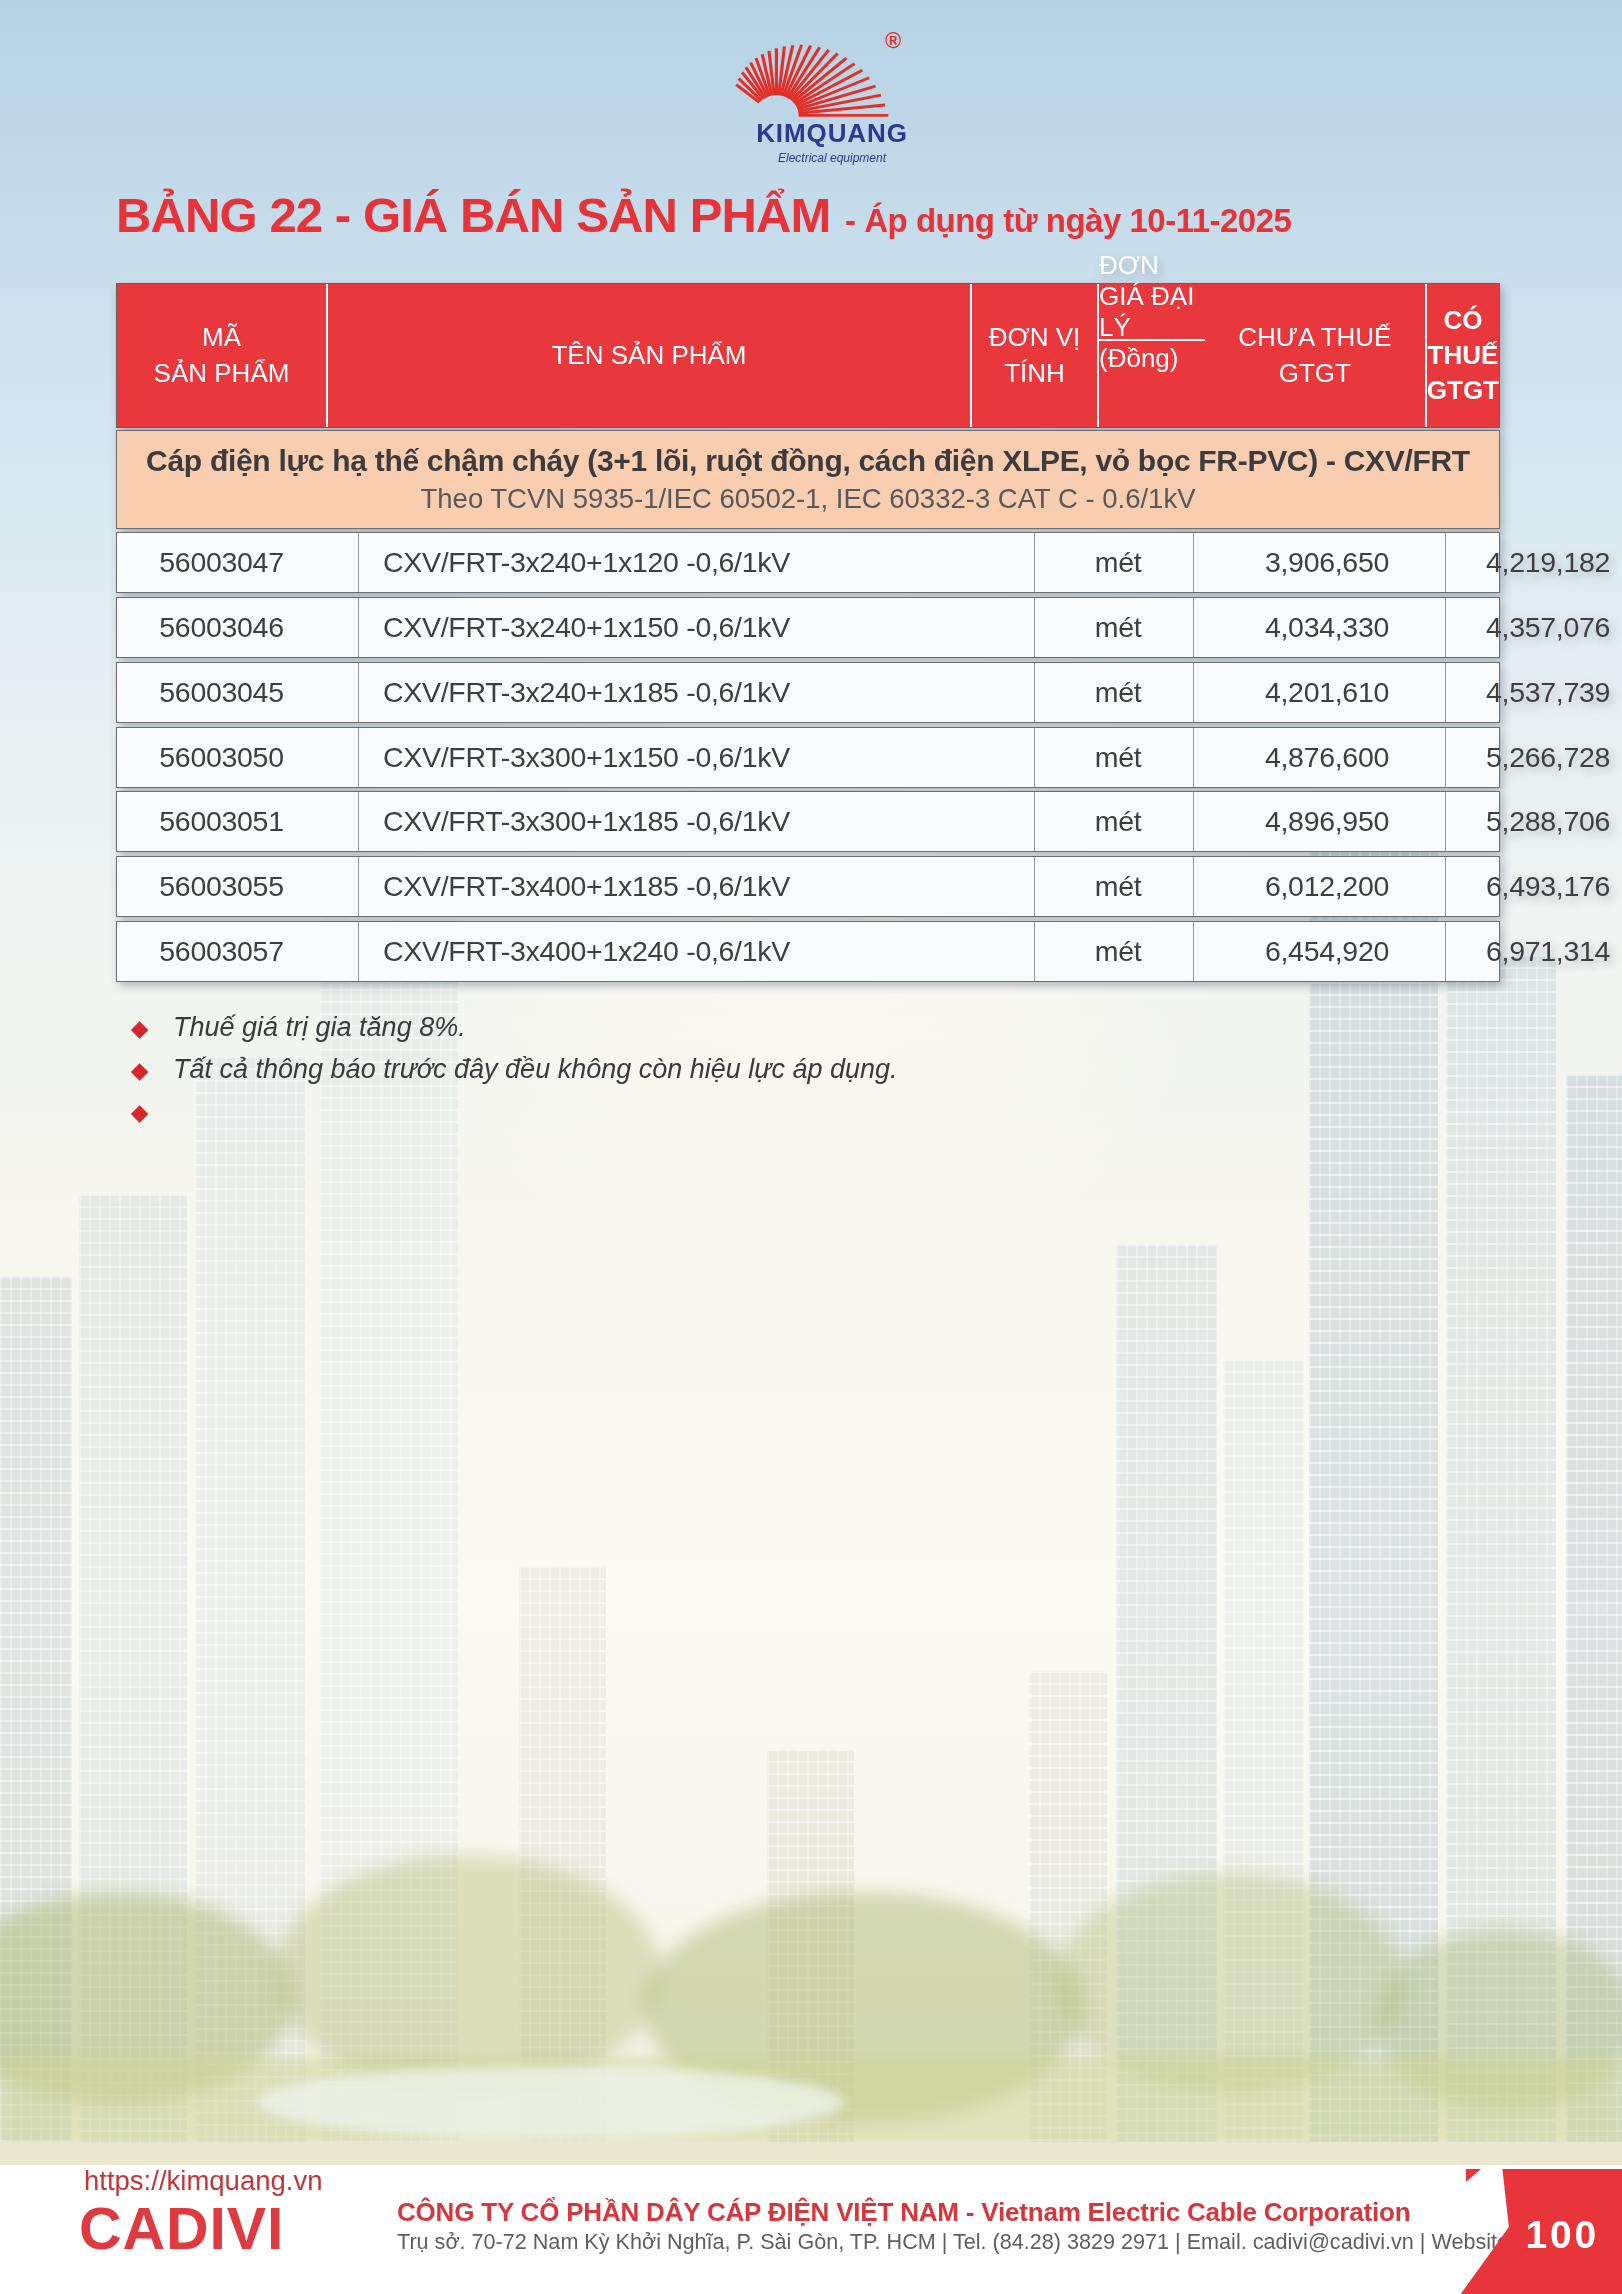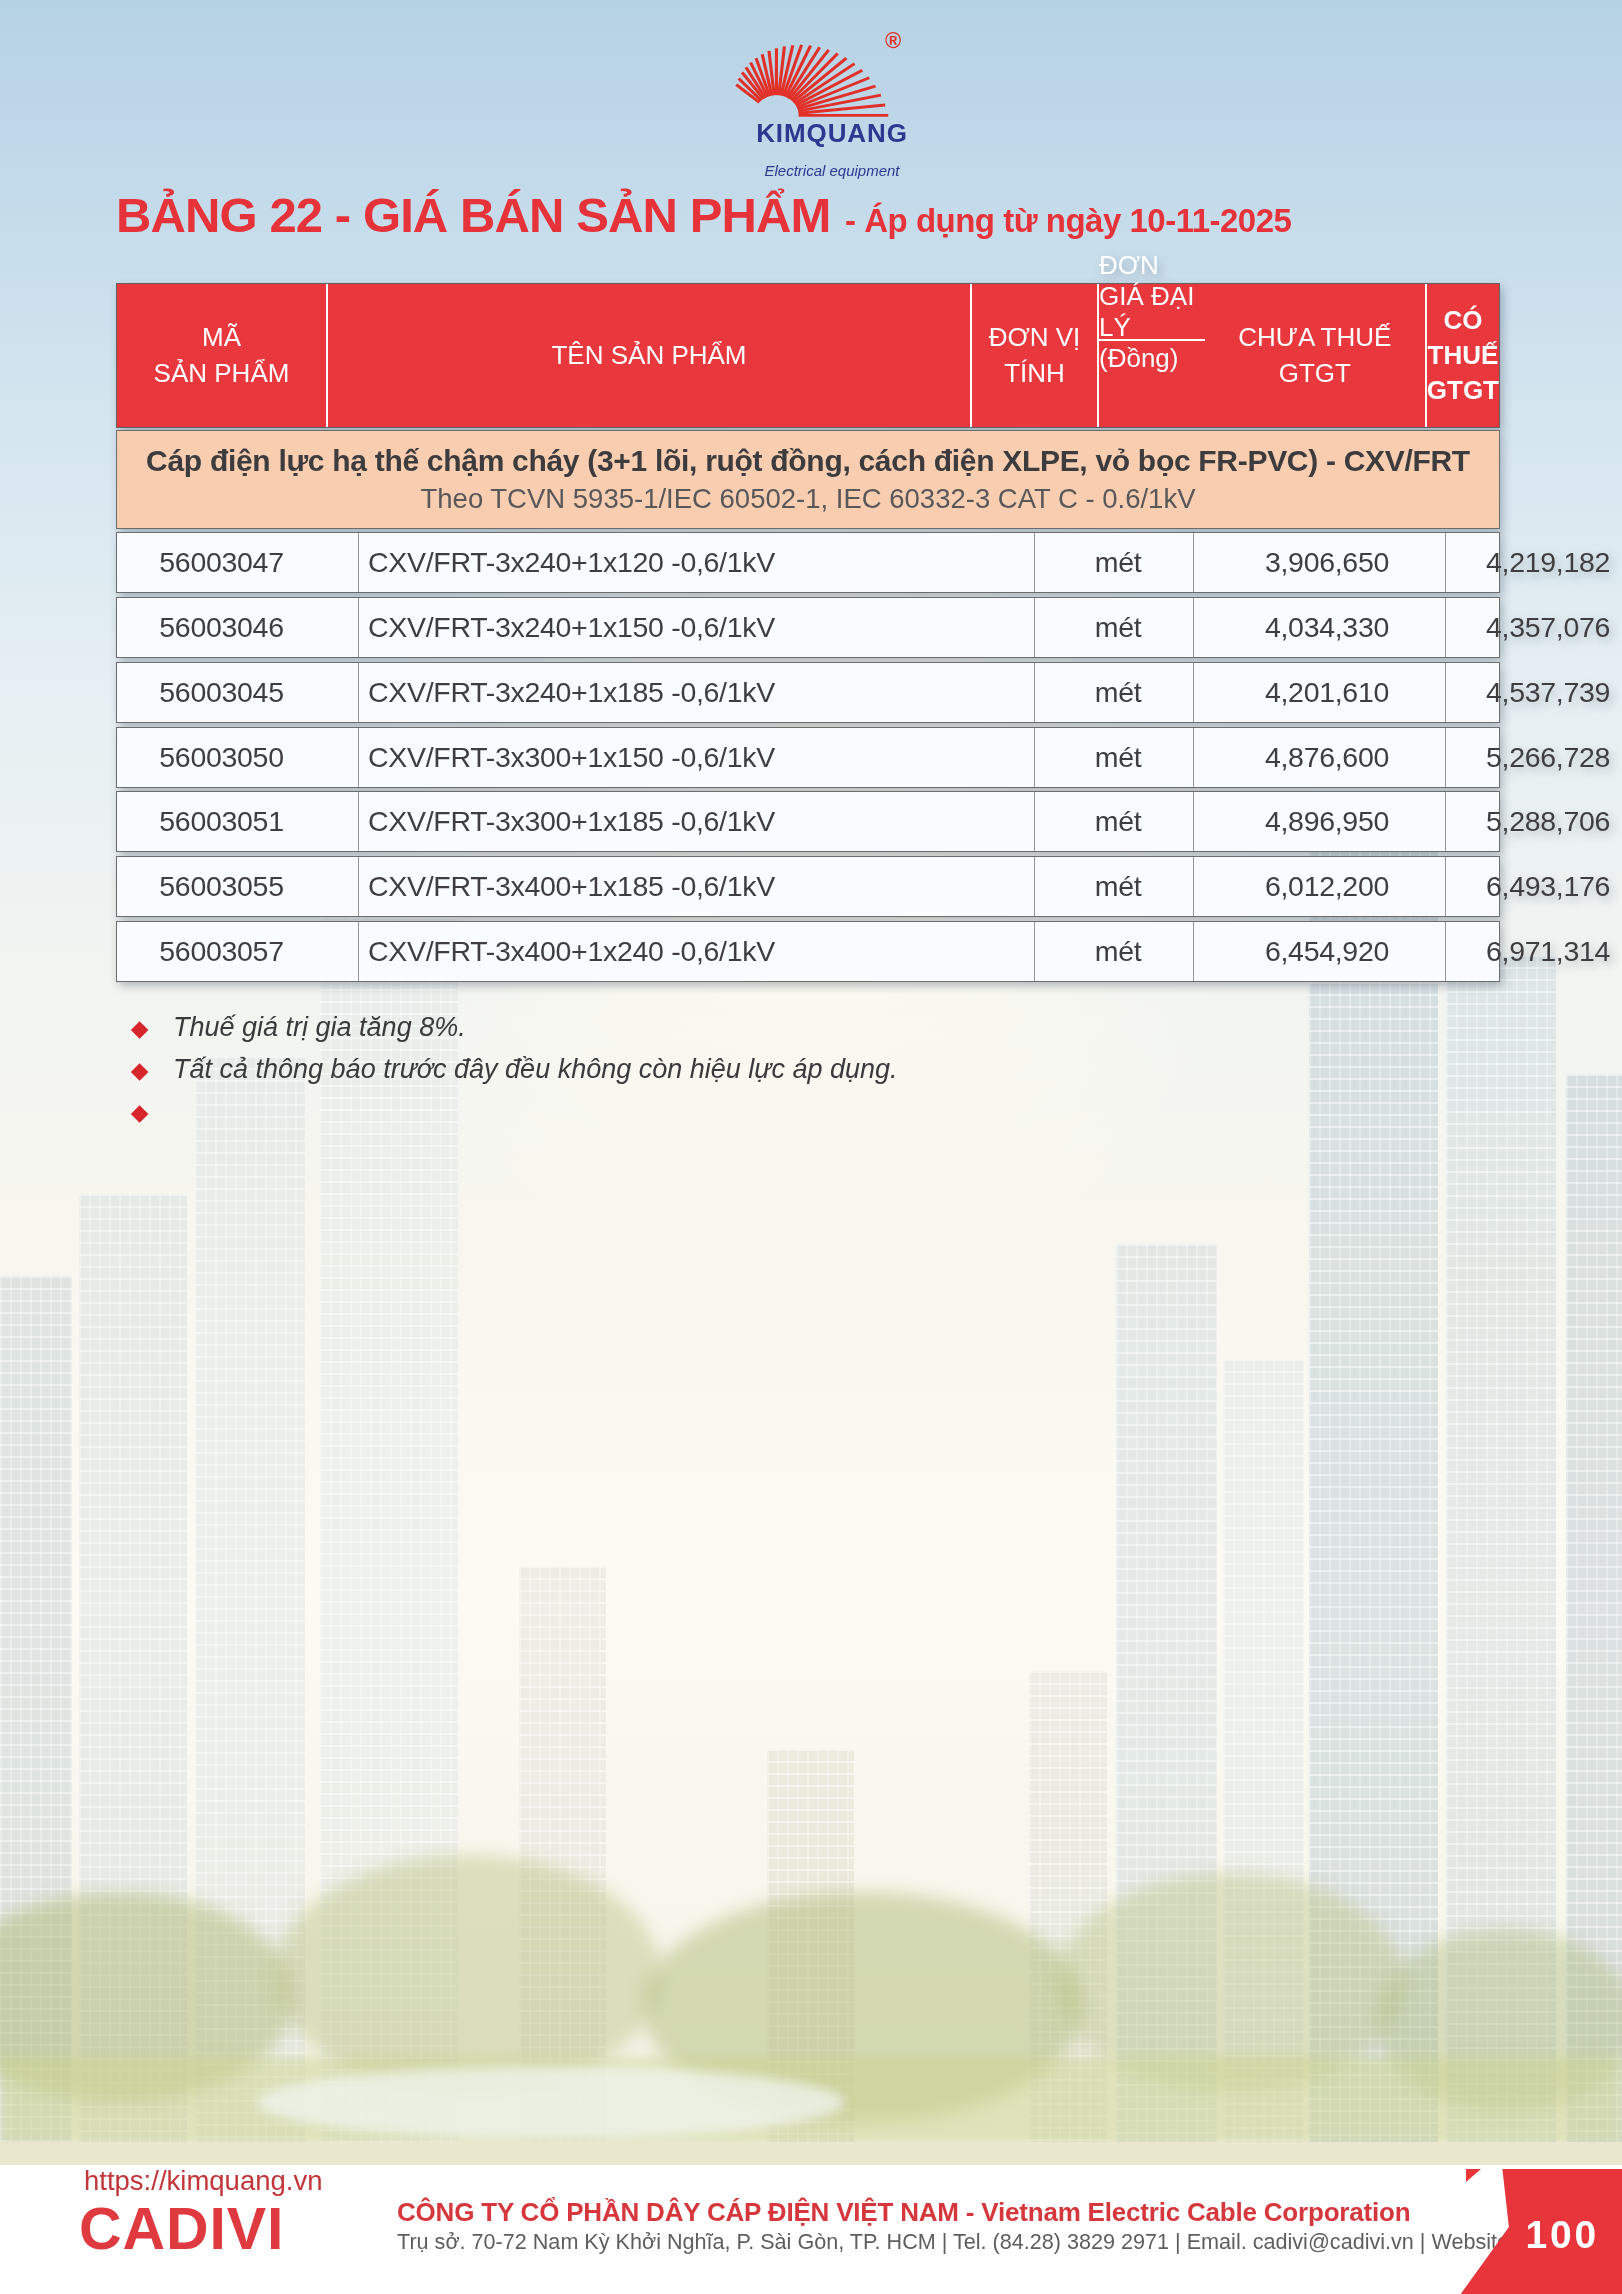"Electrical equipment" .tagline { font-size: 15px -> 12px; margin-top: 13px -> 2px }
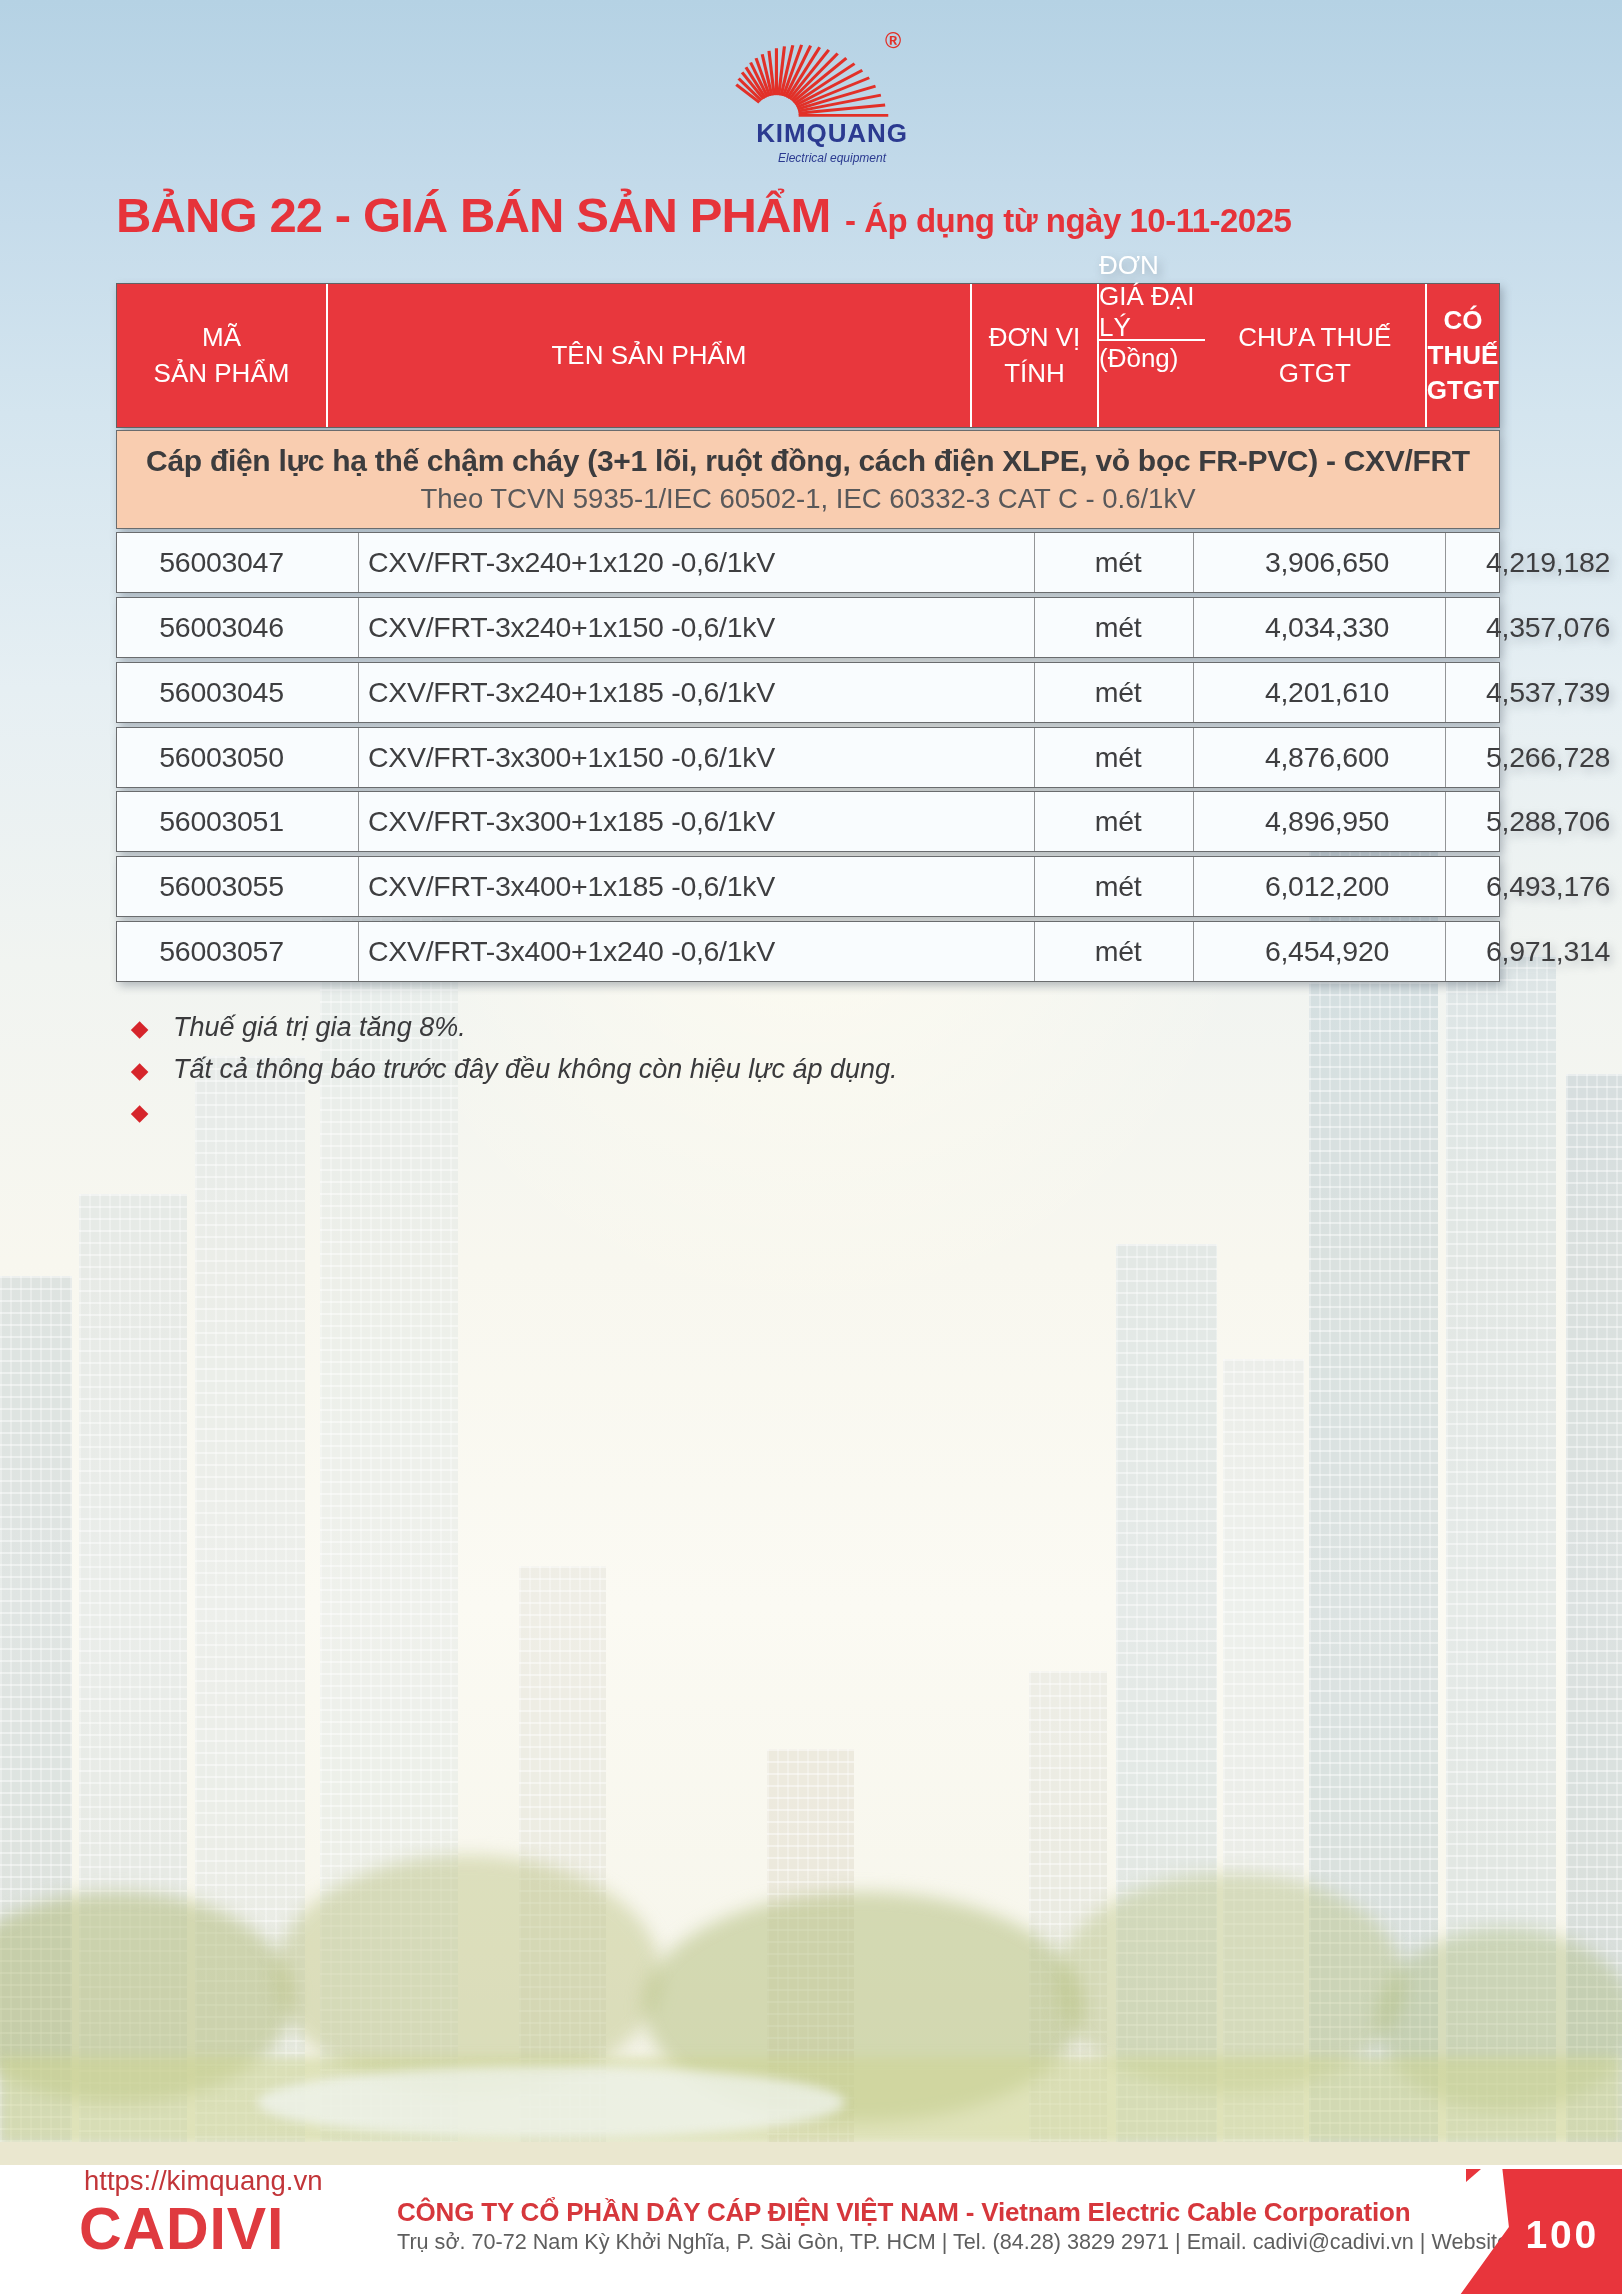"CXV/FRT-3x240+1x120 -0,6/1kV" .cell.name { padding-left: 9px -> 24px }
